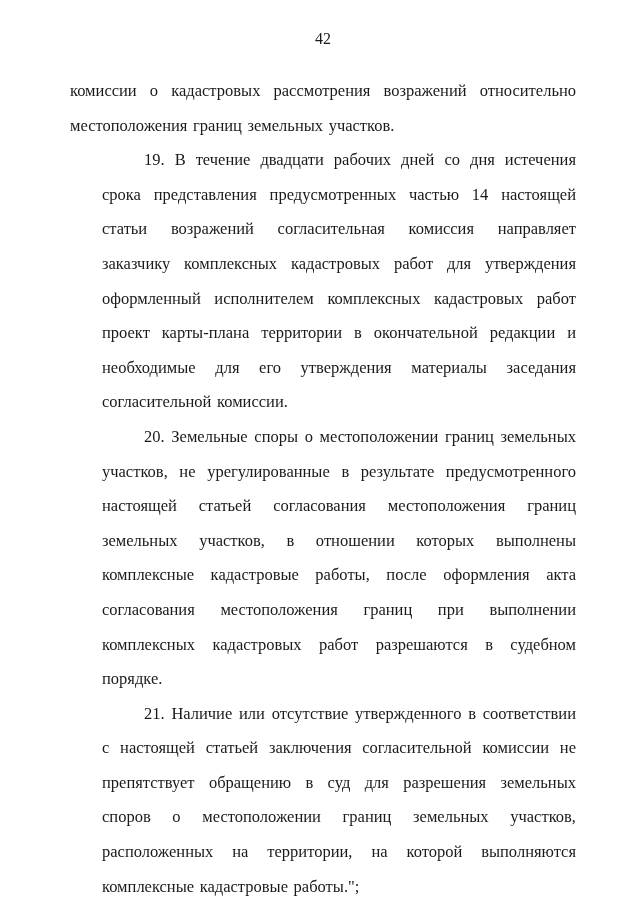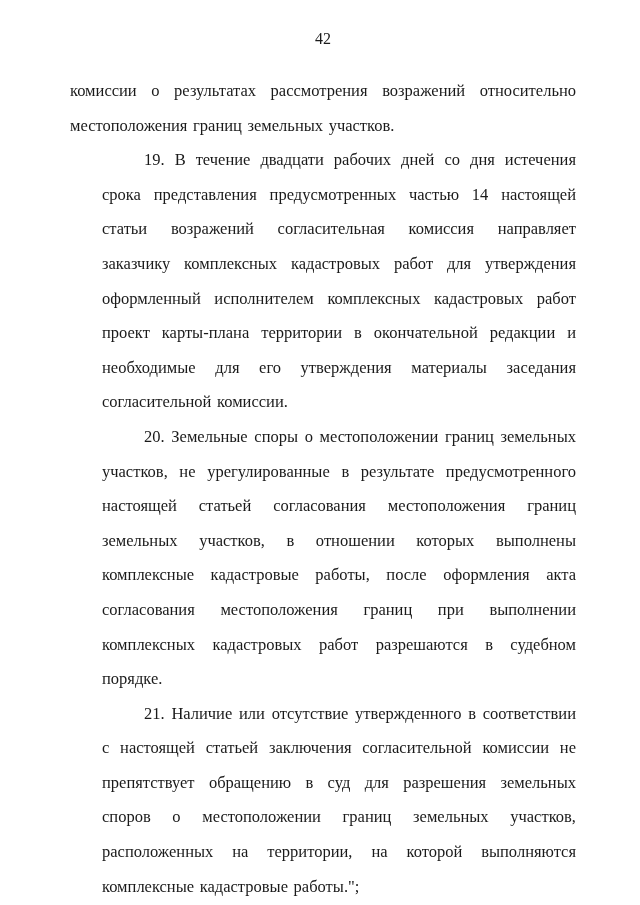"комиссии о результатах рассмотрения" p { text: результатах -> кадастровых }
